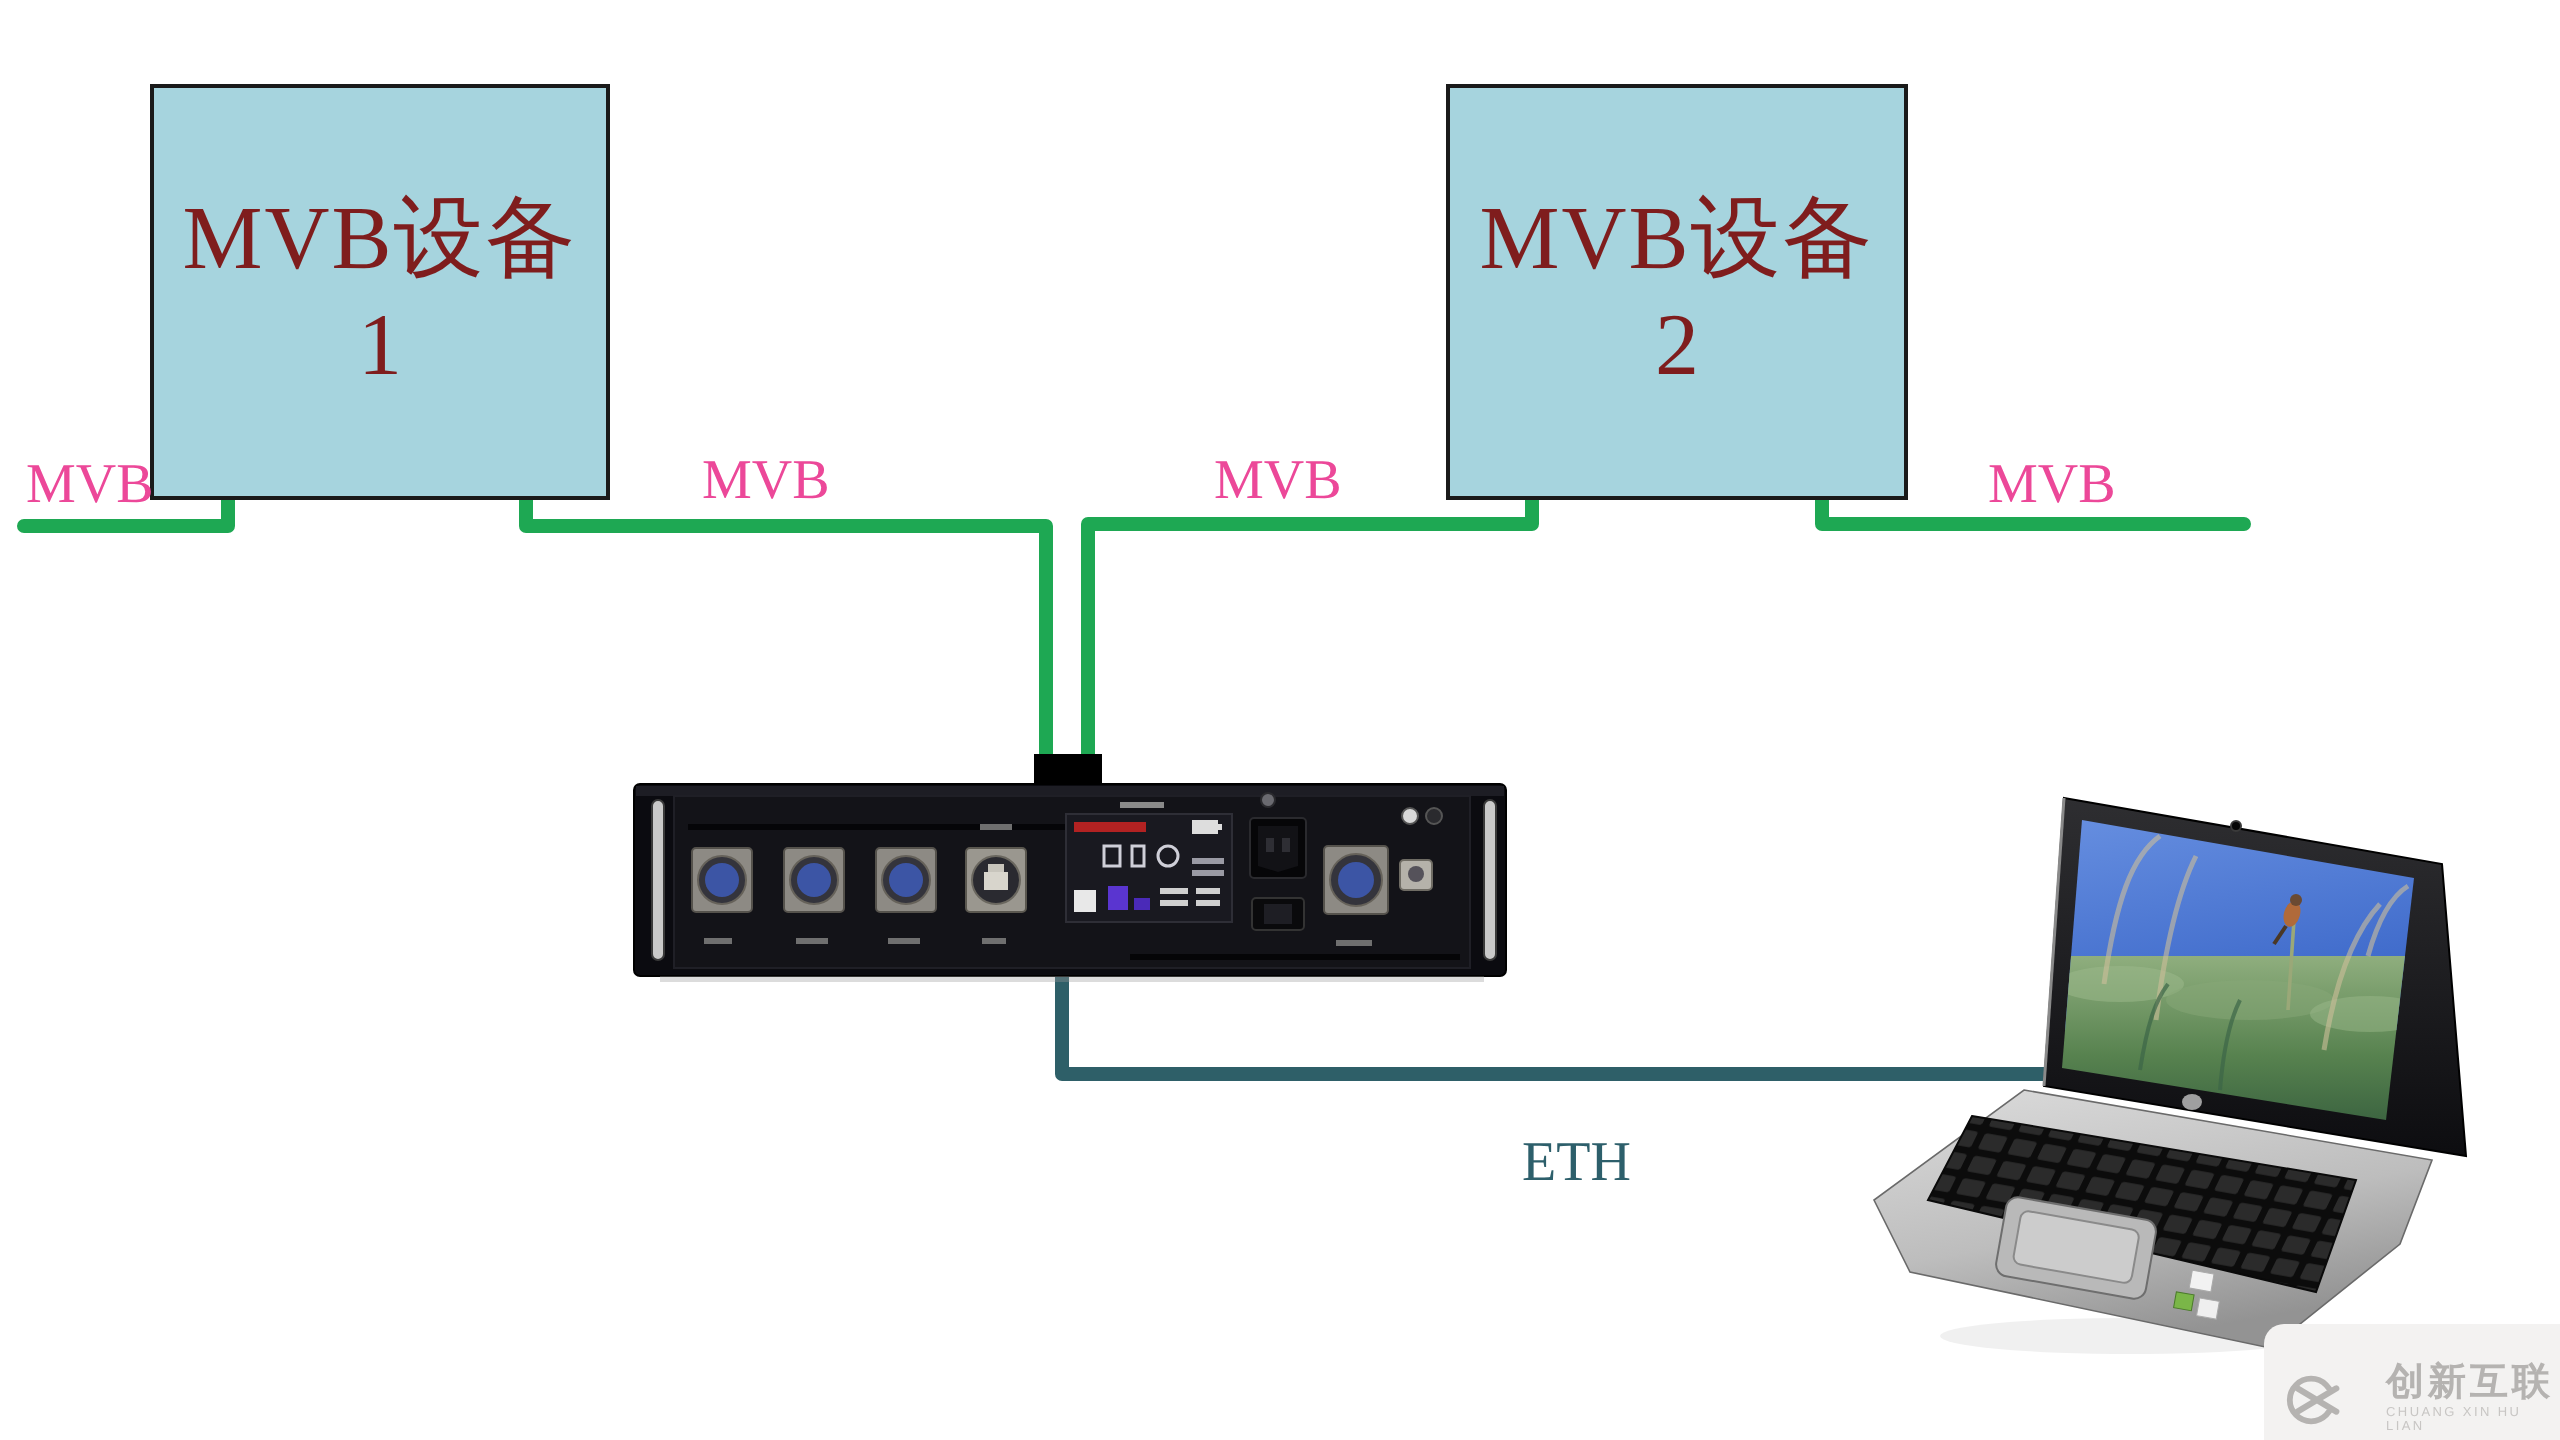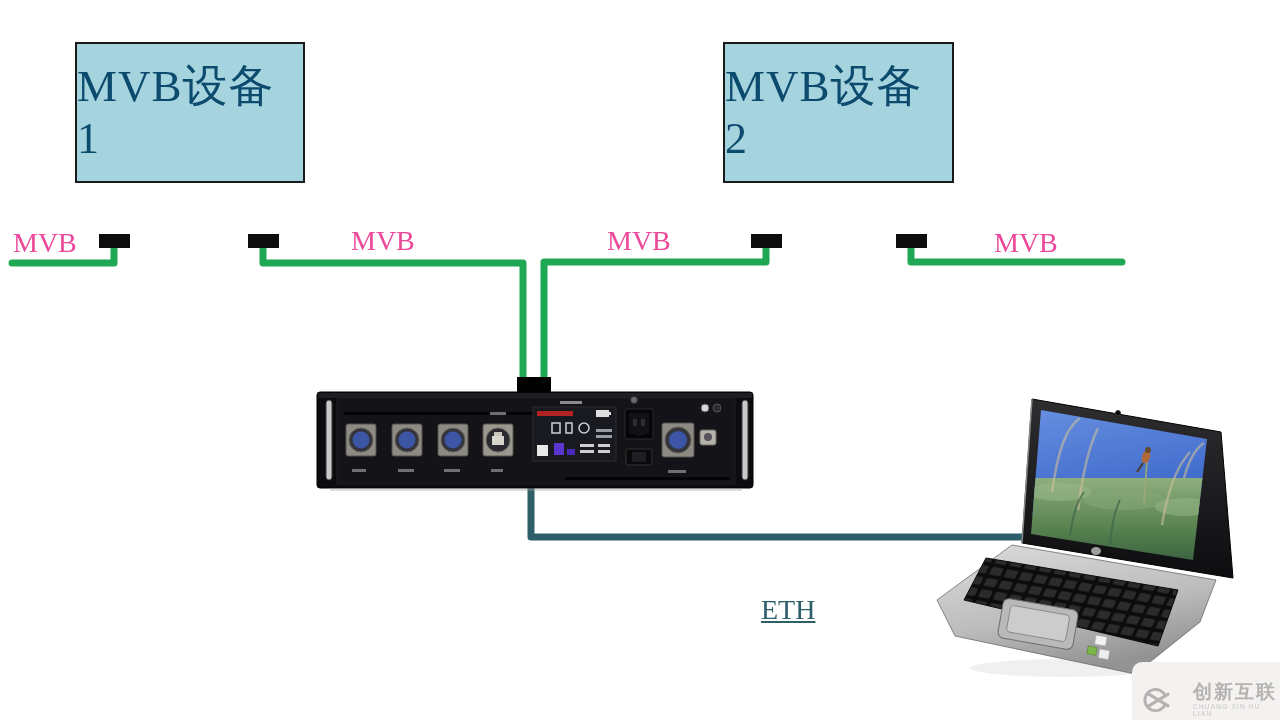"MVB设备" .node { align-items: flex-start -> center; color: #0c4a6e -> #7f1d1d; height: 141px -> 208px }
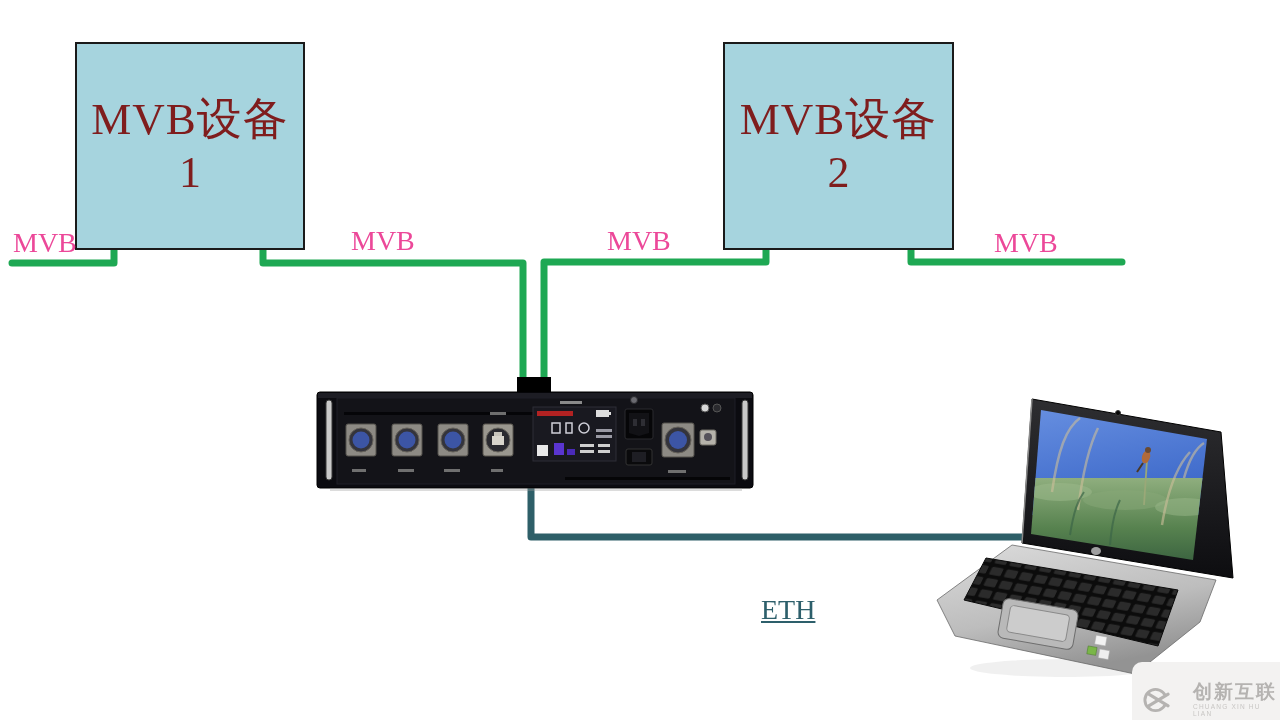"ETH" .lbl-eth { text-decoration: underline -> none; top: 596px -> 568px }
